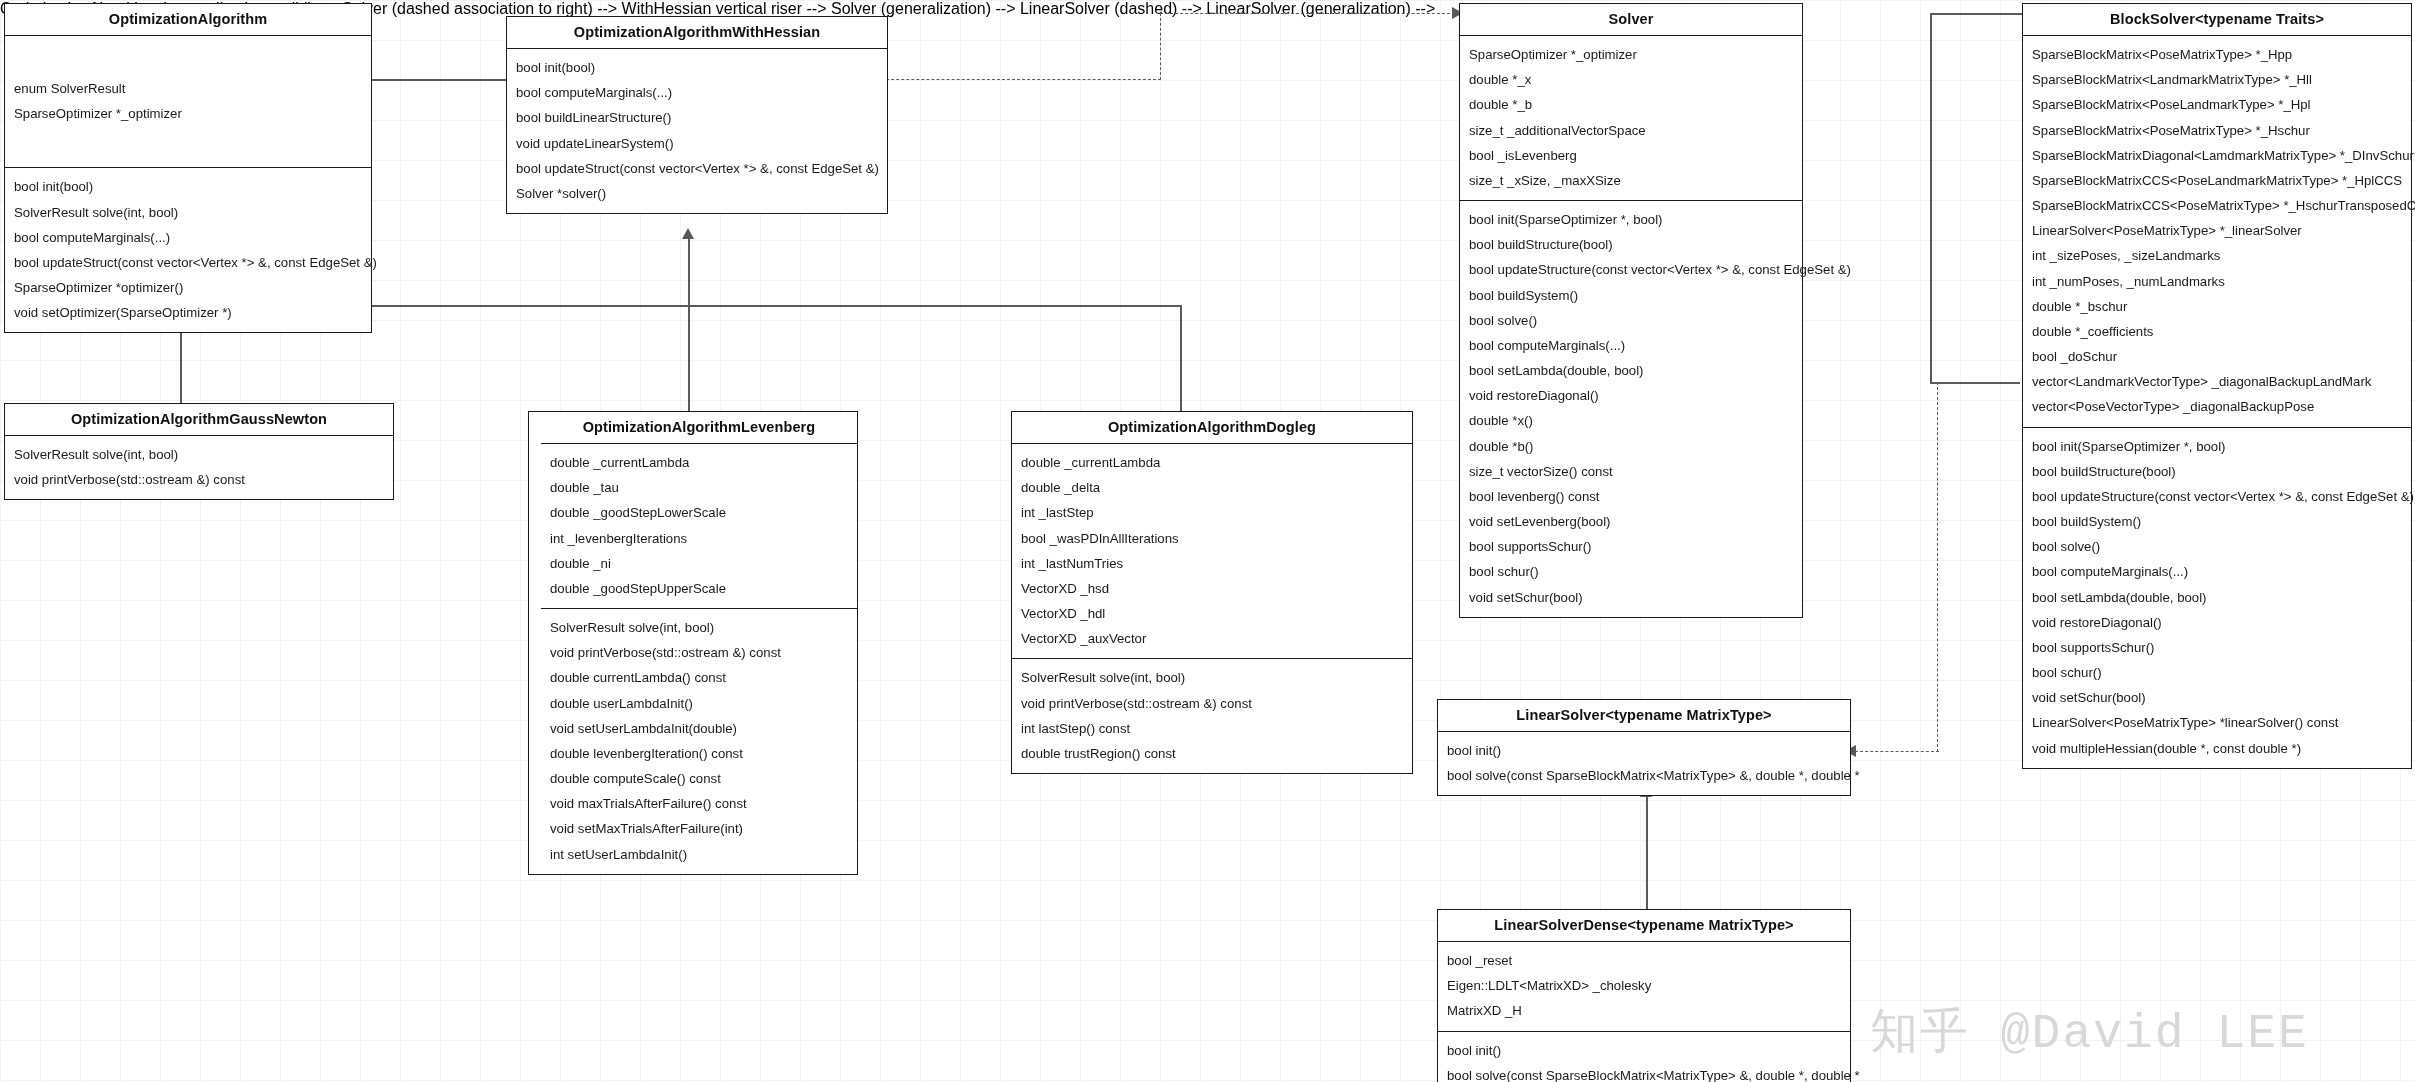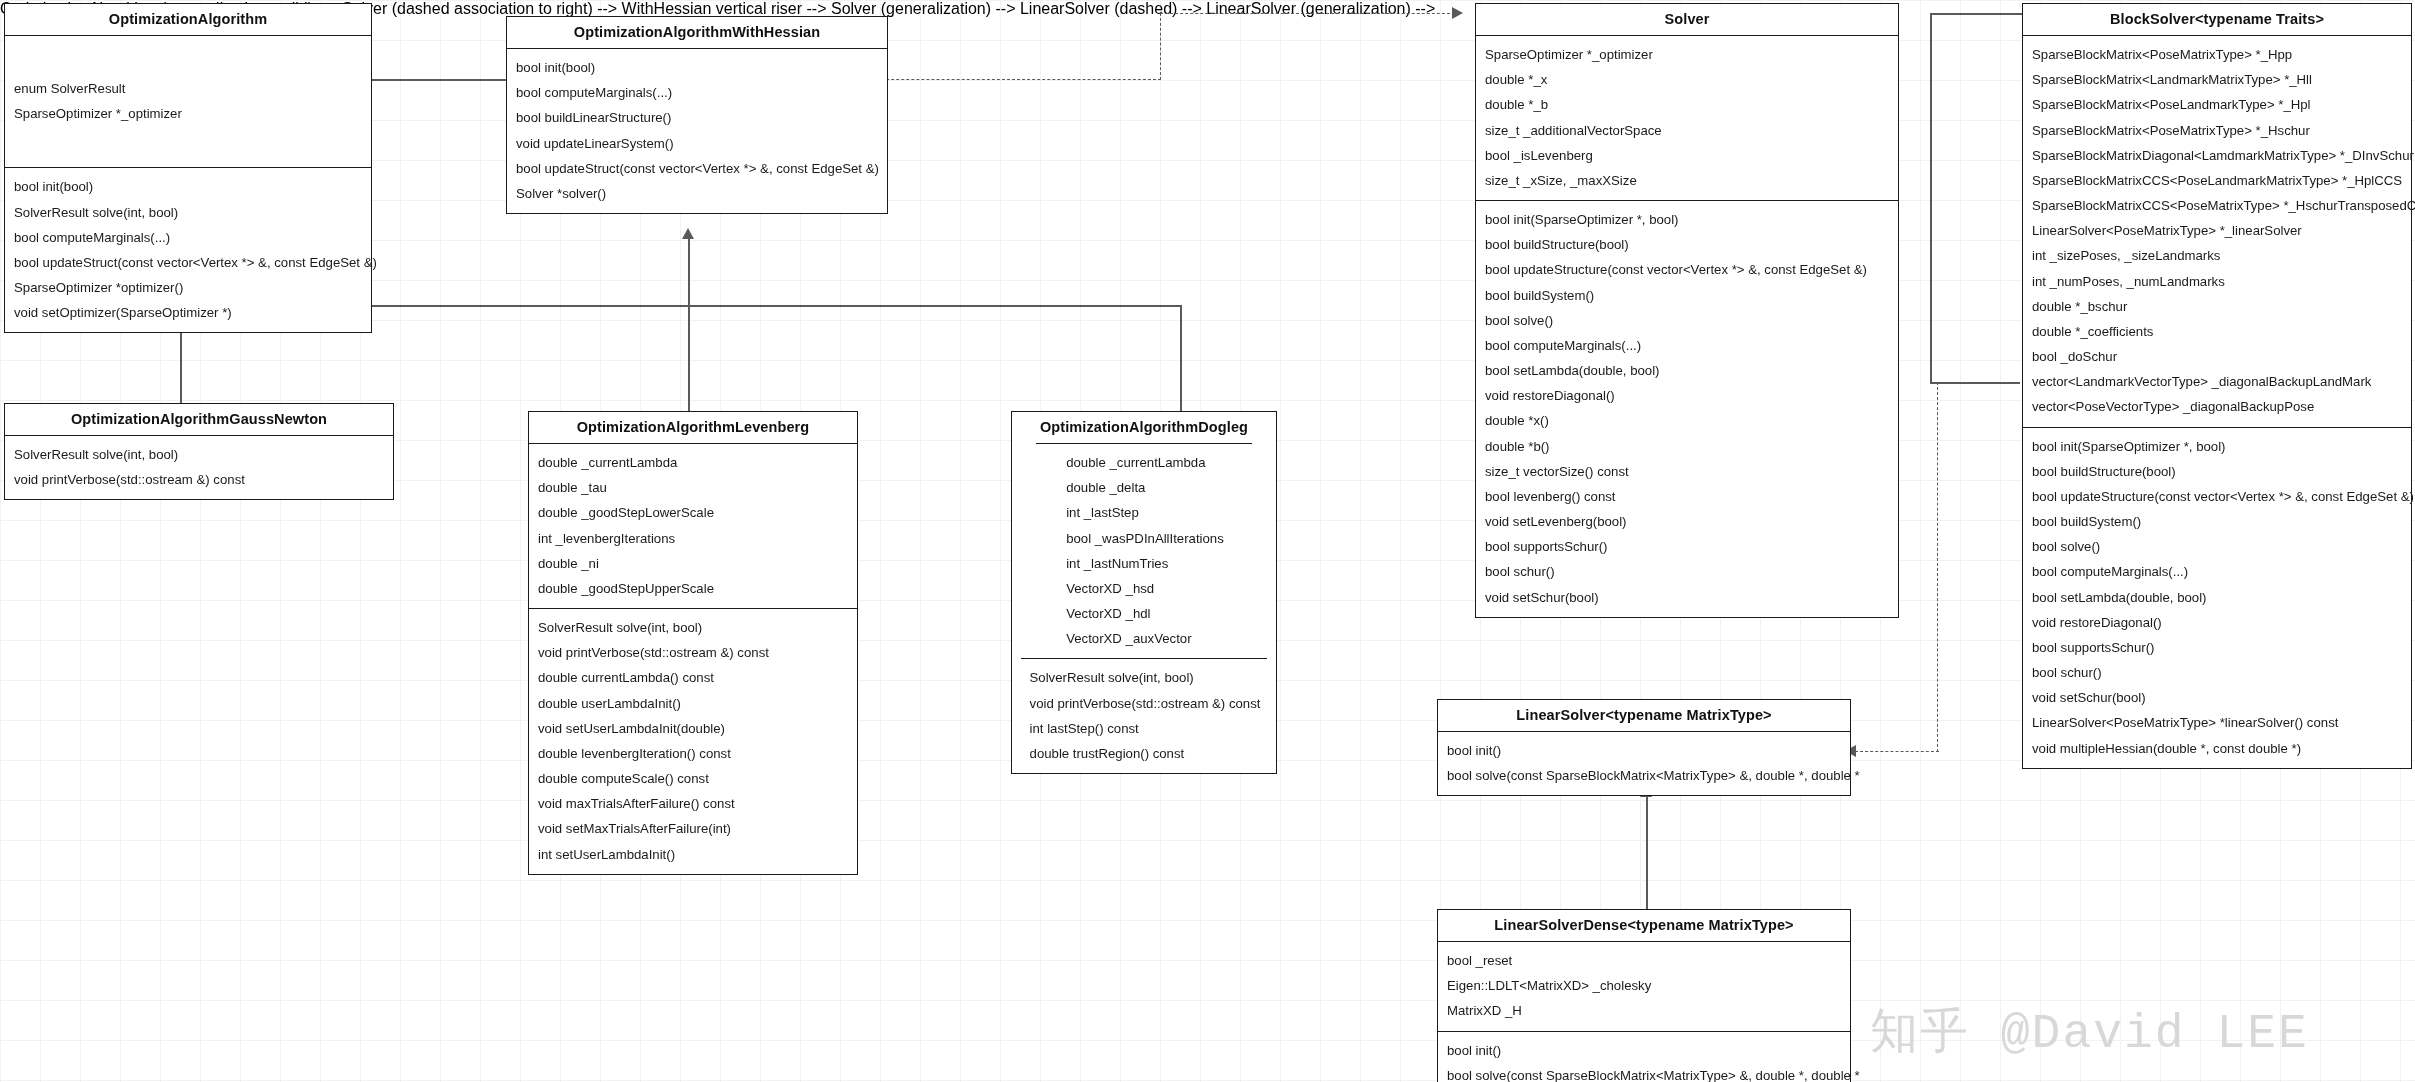"Solver" div.uml-class { margin-left: 16px -> none; width: 424px -> 344px }
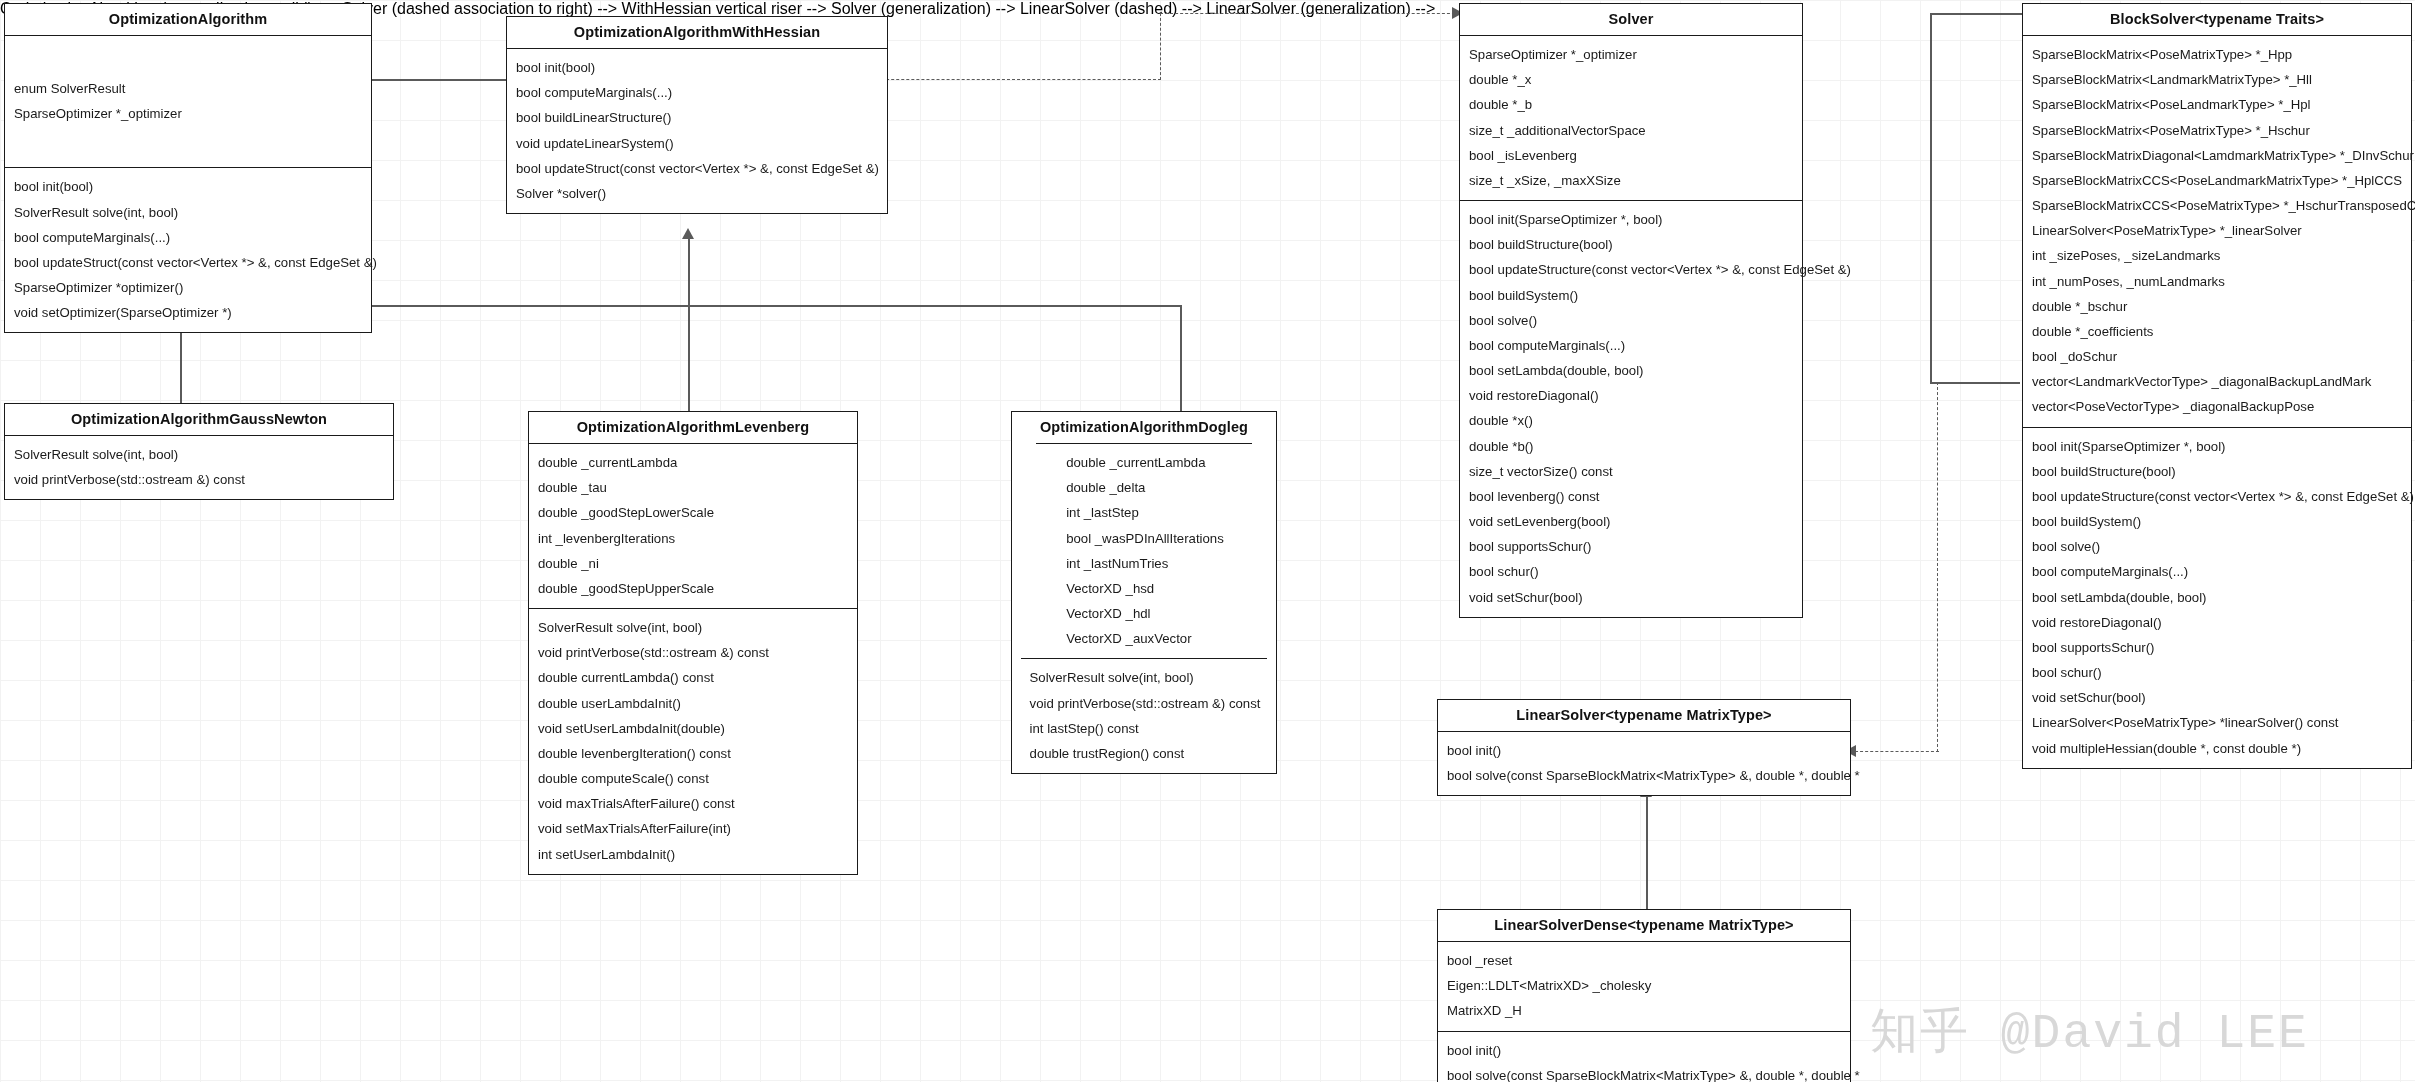"OptimizationAlgorithmLevenberg" div.uml-class { padding-left: none -> 12px }
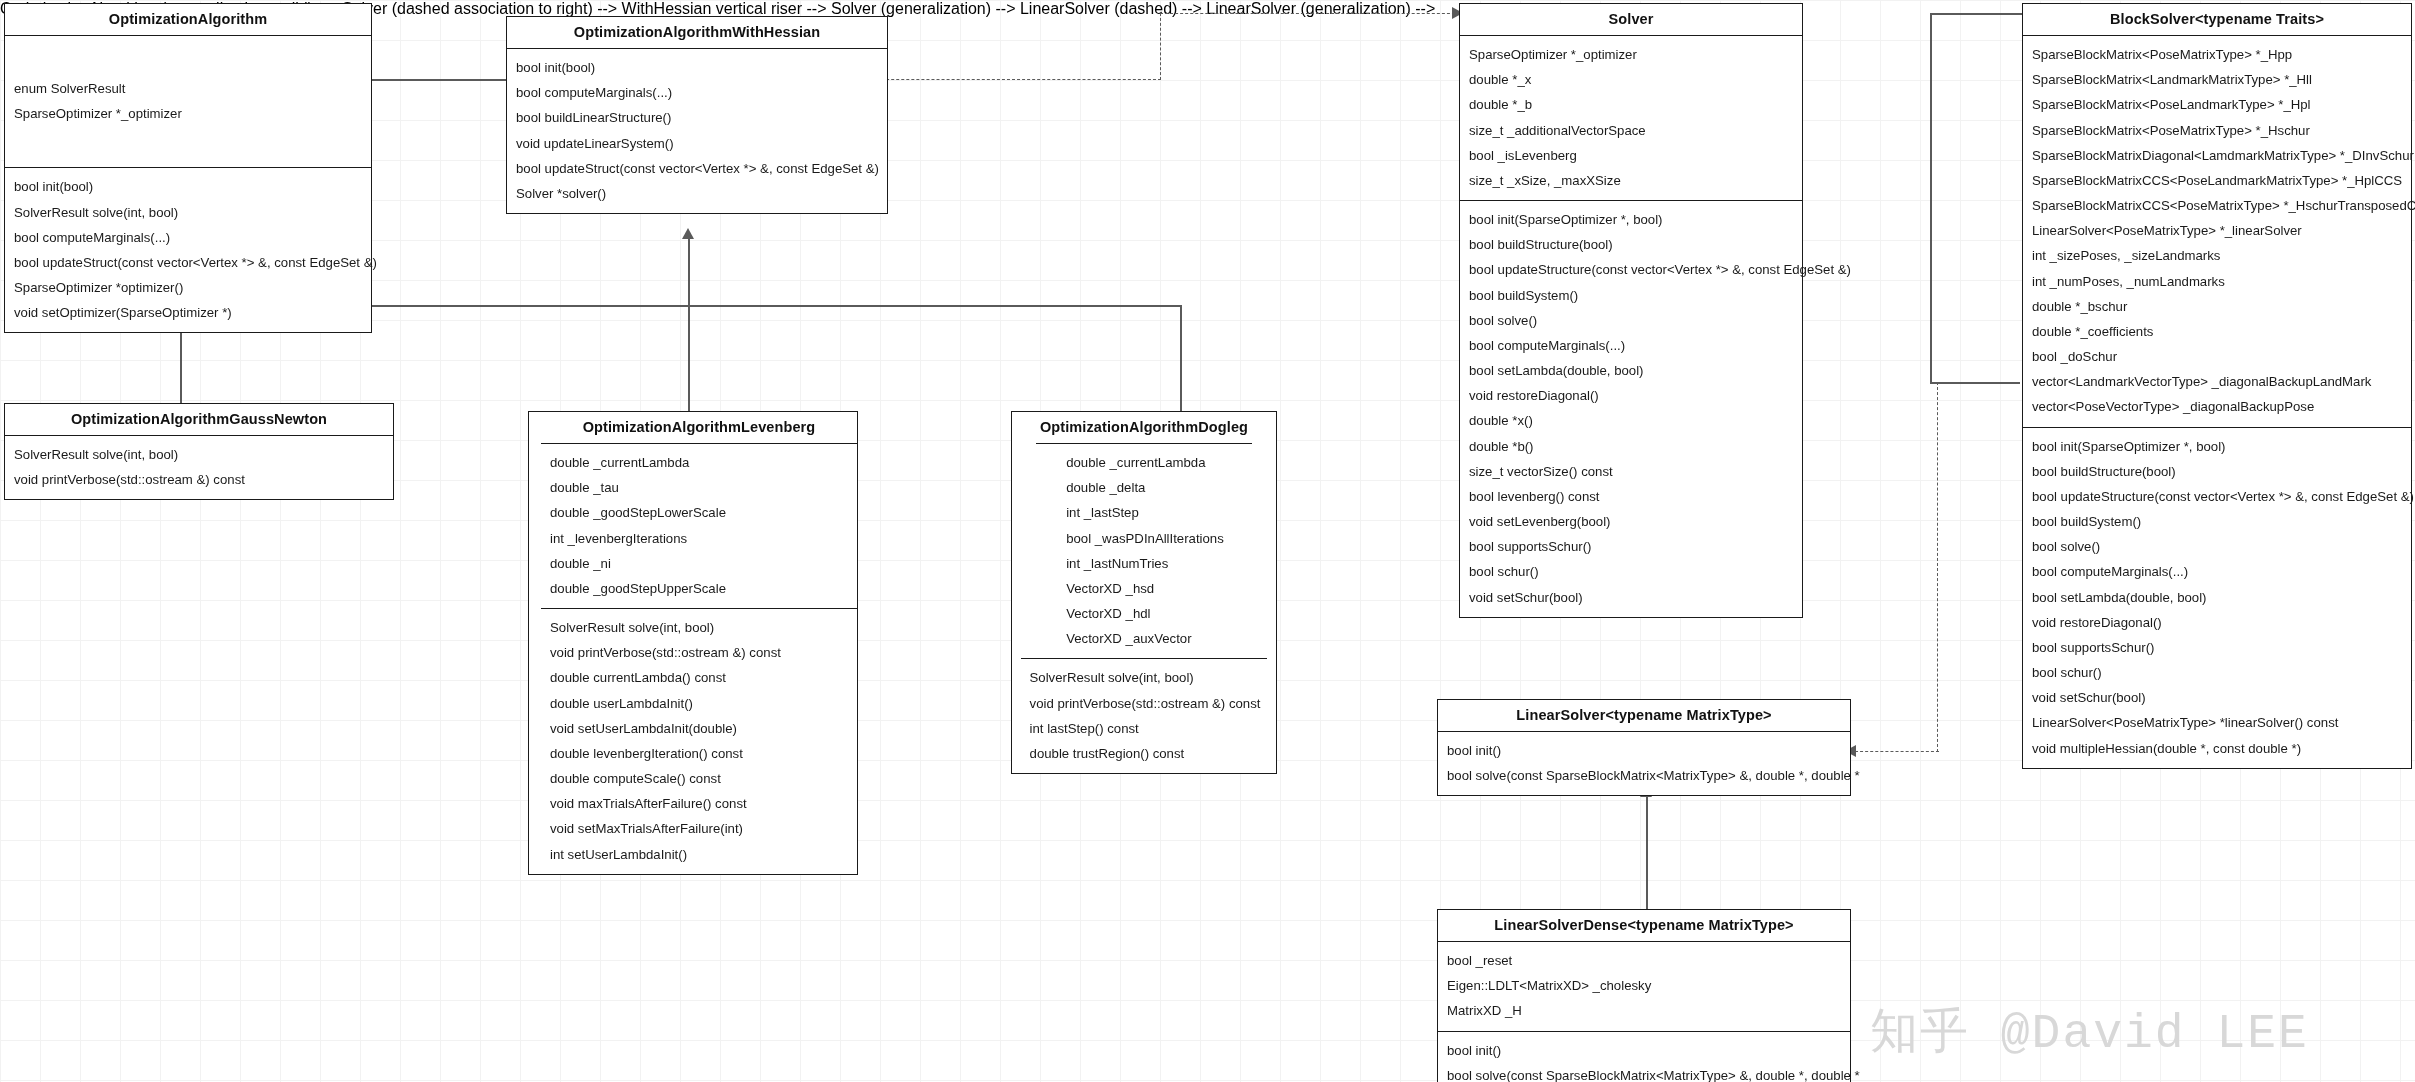"OptimizationAlgorithmDogleg" div.uml-class { align-items: center -> none; width: 266px -> 402px }
